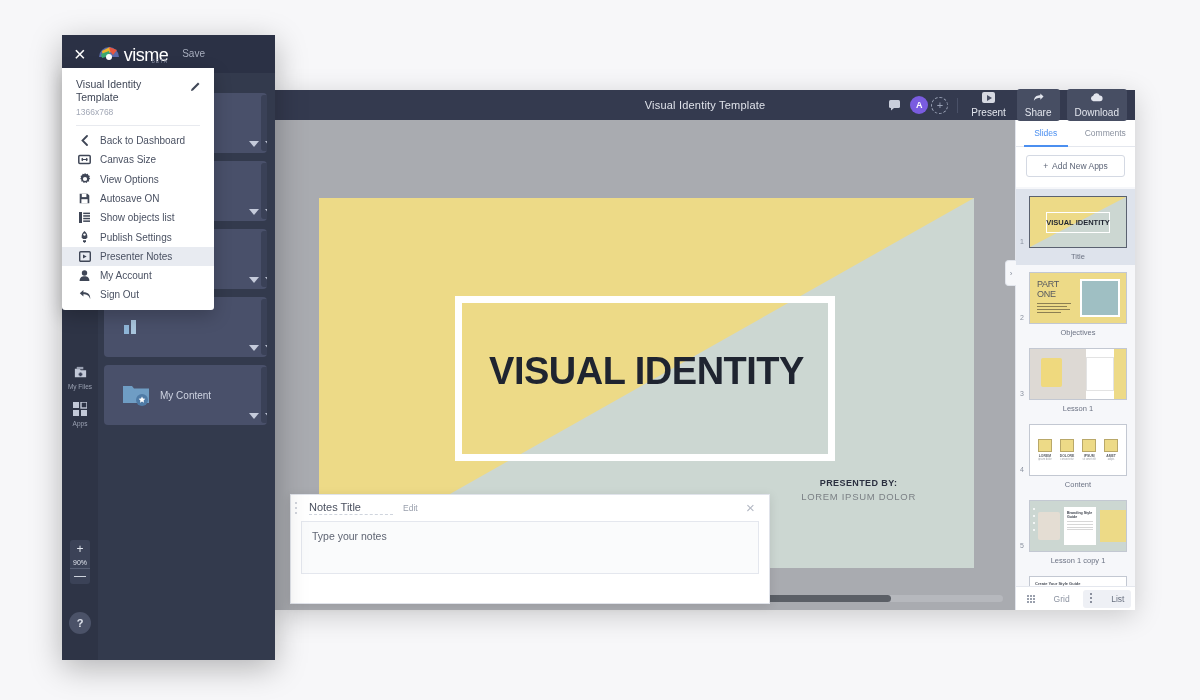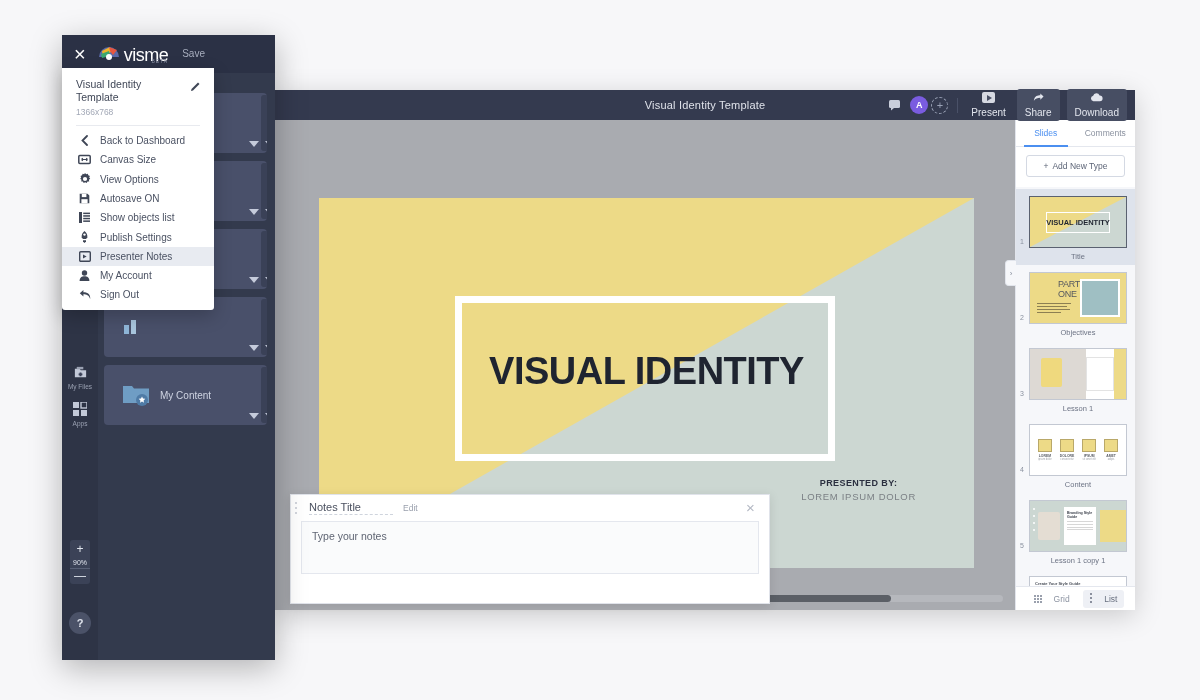"Add New Type" span { text: Type -> Apps }
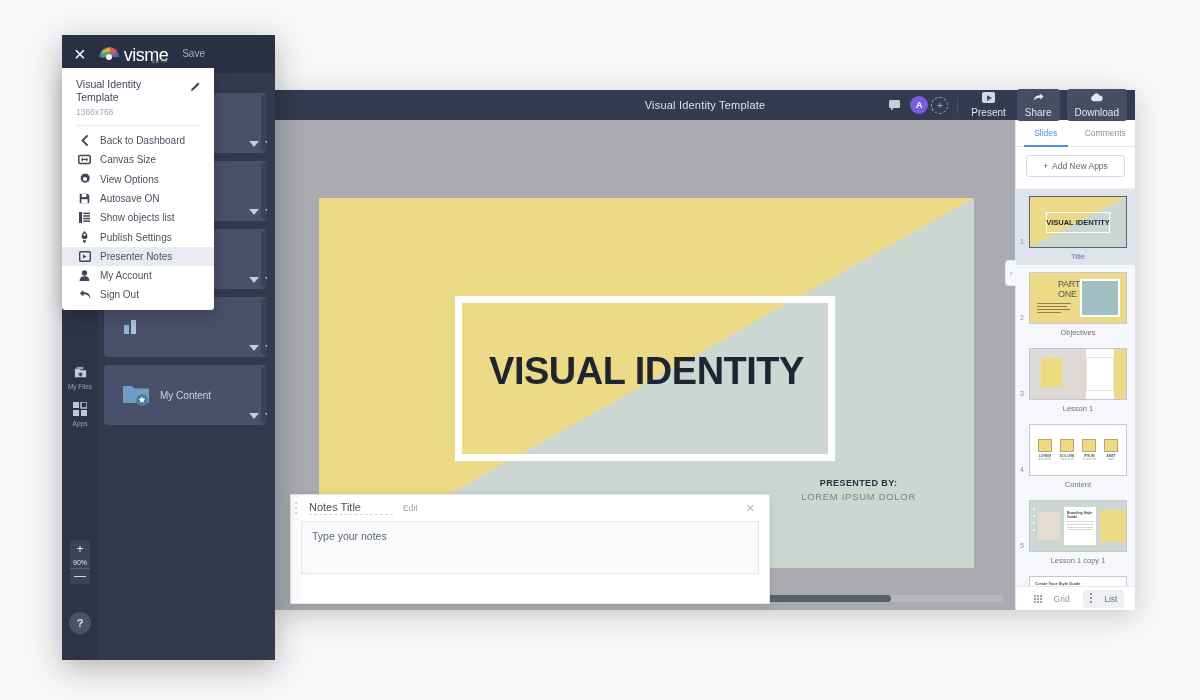"PART" .t2 .p1 { margin-left: 21px -> none }
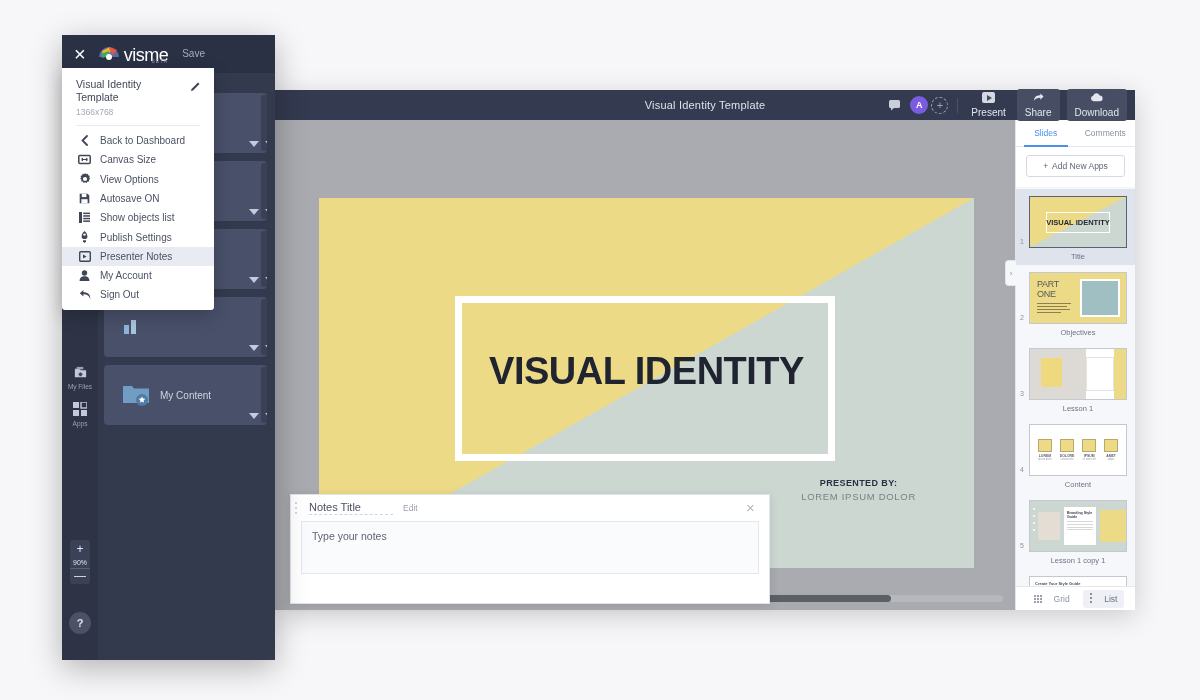"Grid" .footer-btn { gap: 12px -> 19px }
